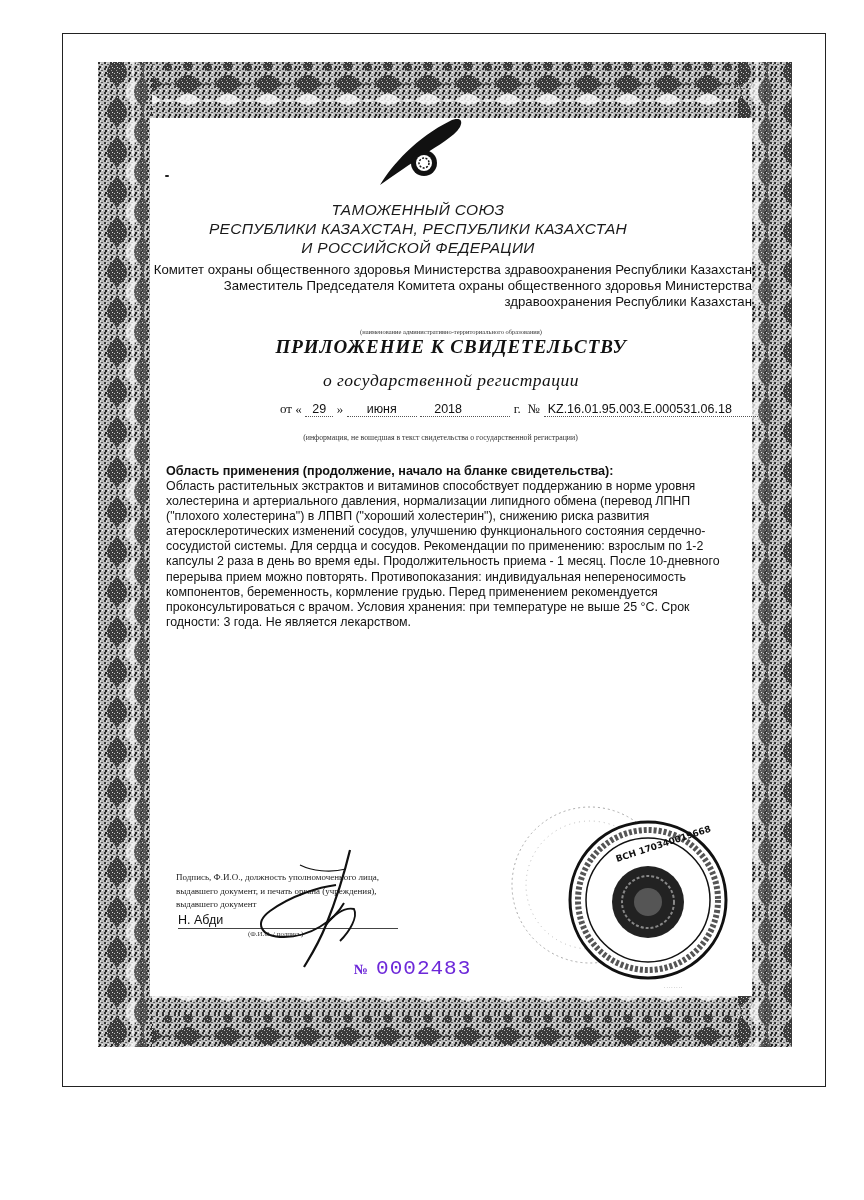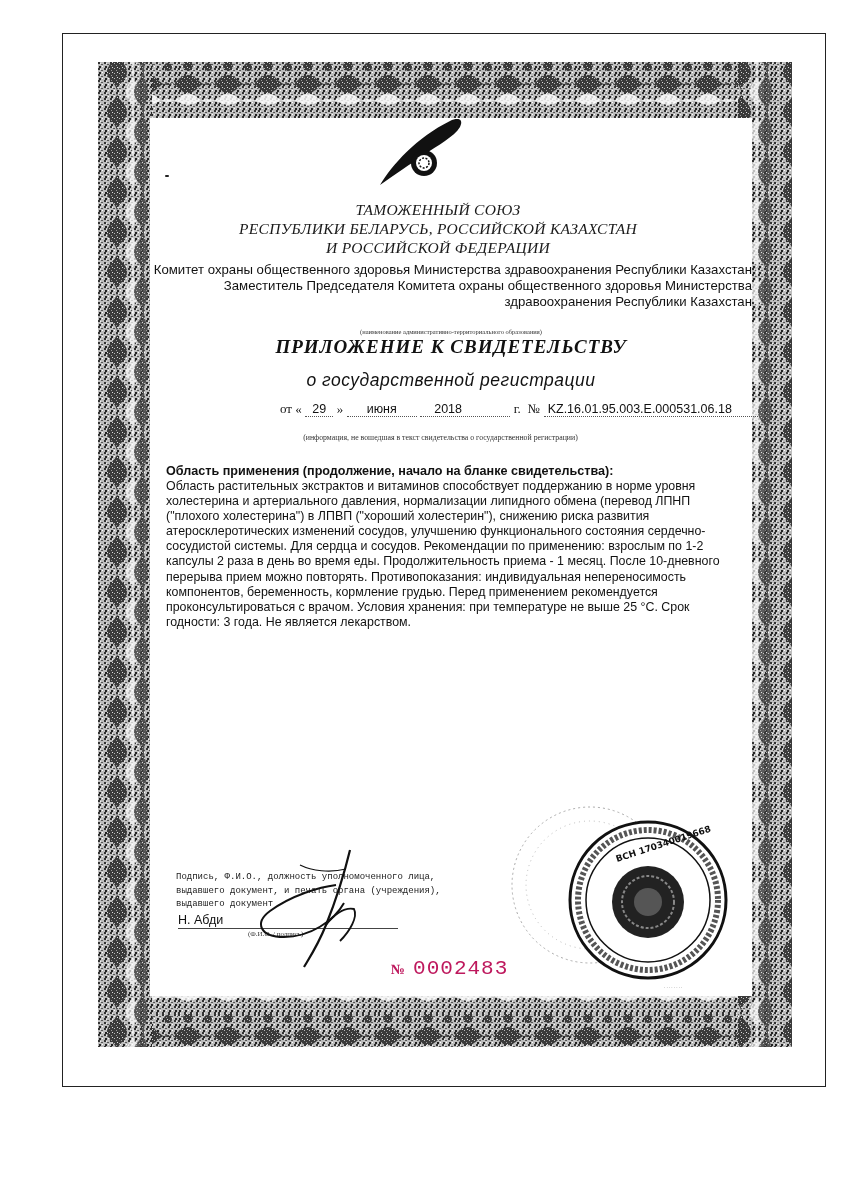"ТАМОЖЕННЫЙ СОЮЗ" .union-title { font-family: Liberation Serif, serif -> Liberation Sans, sans-serif; left: 154px -> 134px }
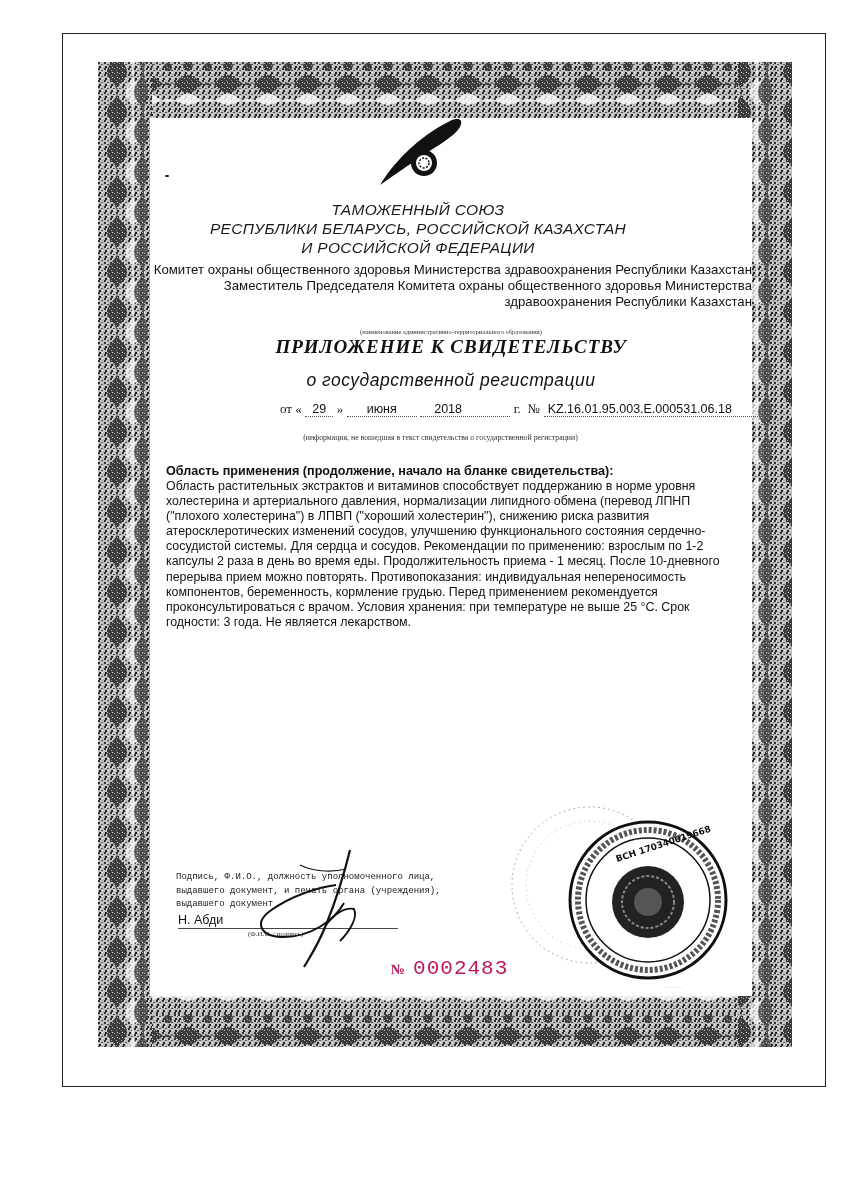"РЕСПУБЛИКИ БЕЛАРУСЬ, РОССИЙСКОЙ" div { text: БЕЛАРУСЬ, РОССИЙСКОЙ -> КАЗАХСТАН, РЕСПУБЛИКИ }
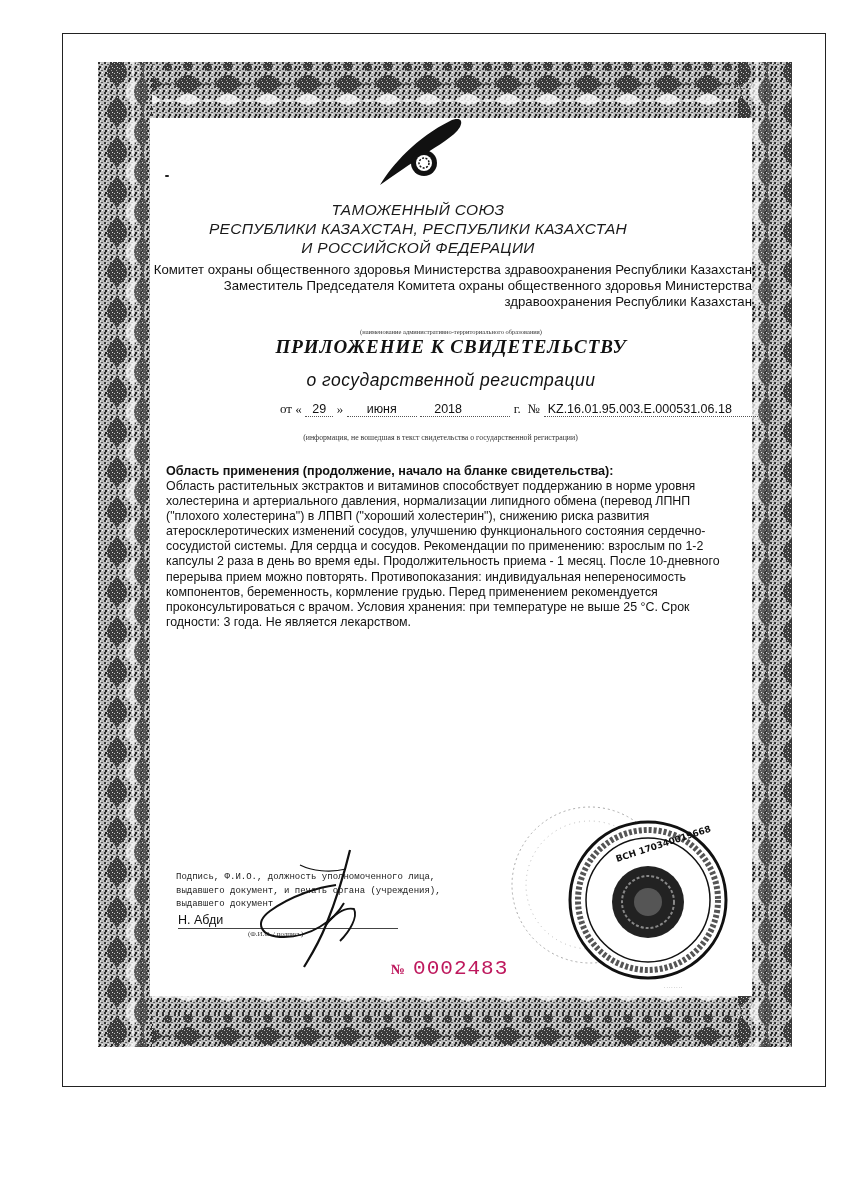"о государственной регистрации" .sub-title { font-family: Liberation Sans, sans-serif -> Liberation Serif, serif }
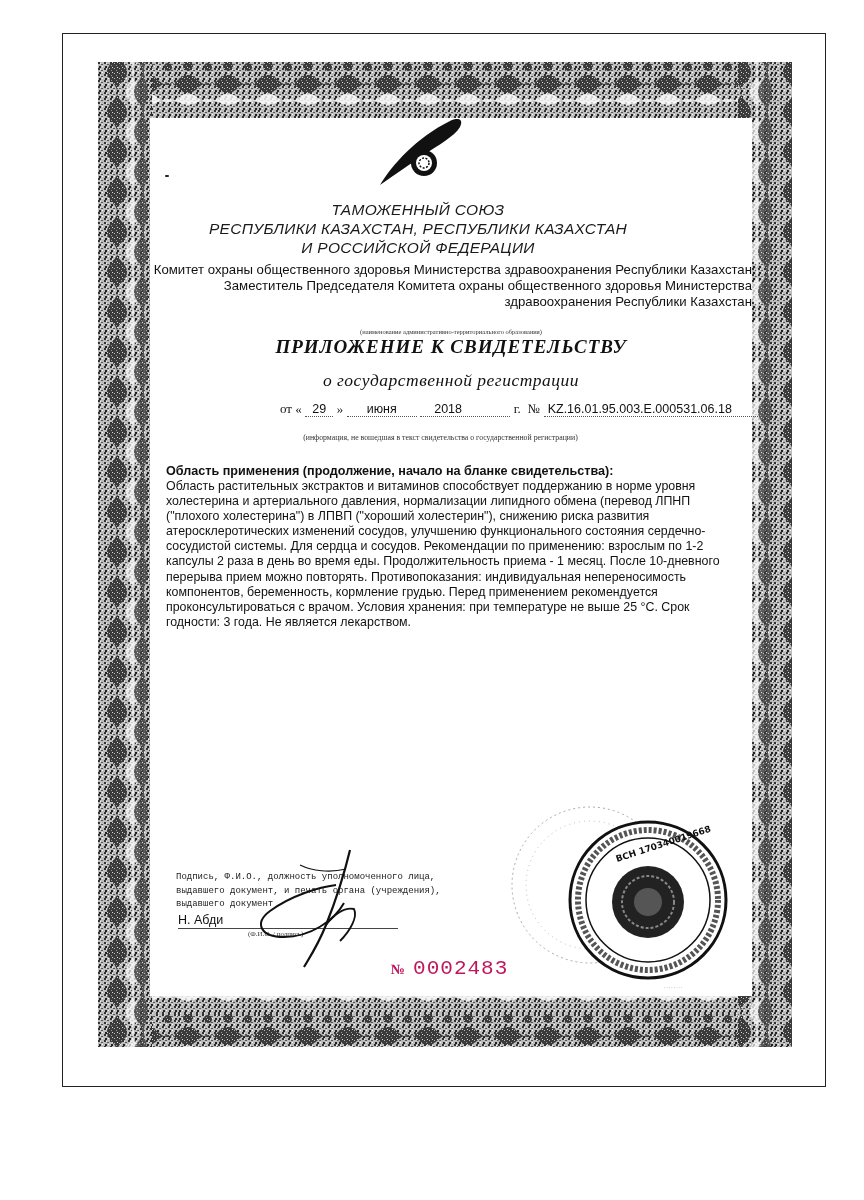"Подпись, Ф.И.О., должность" .sign-caption { font-family: Liberation Mono, monospace -> Liberation Serif, serif }
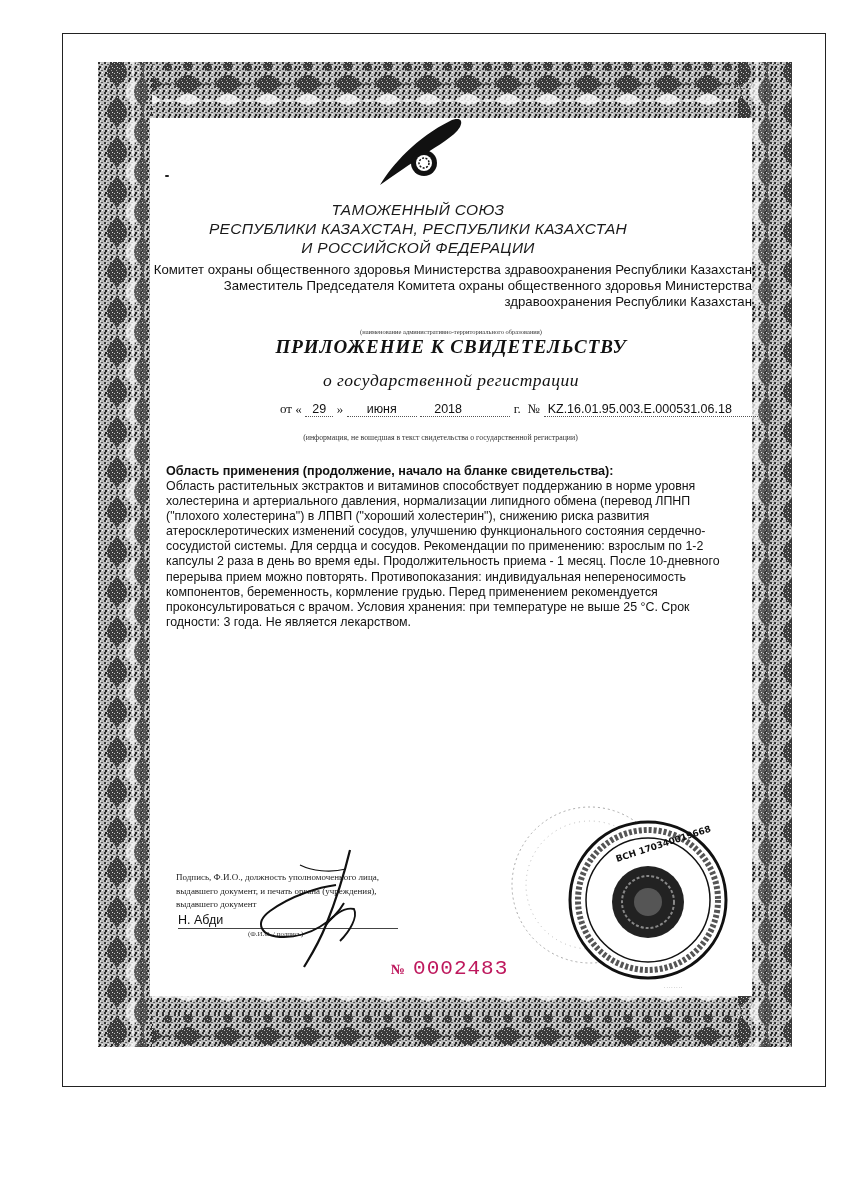"№ 0002483" .serial { color: #be185d -> #6d28d9; left: 391px -> 354px }
